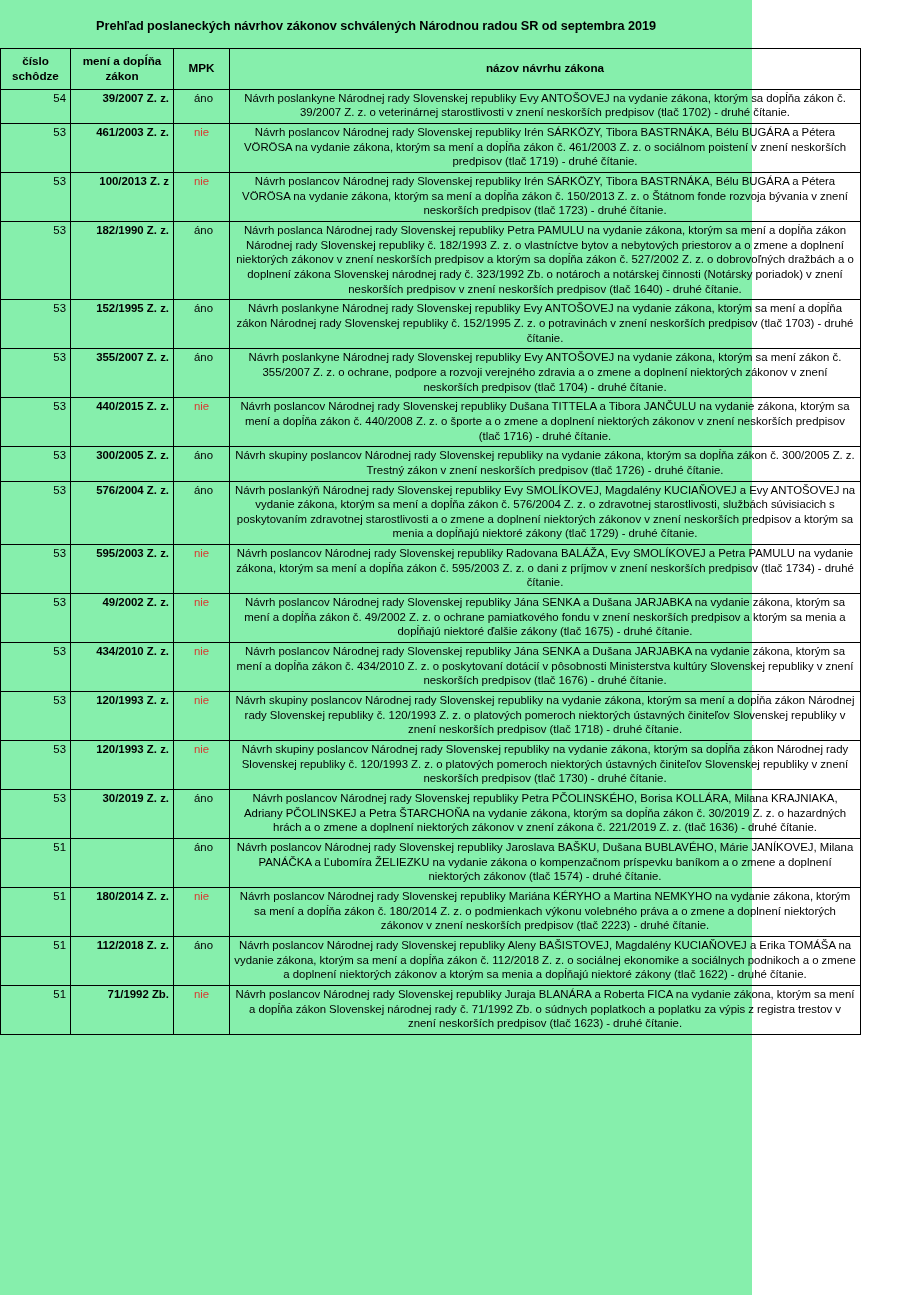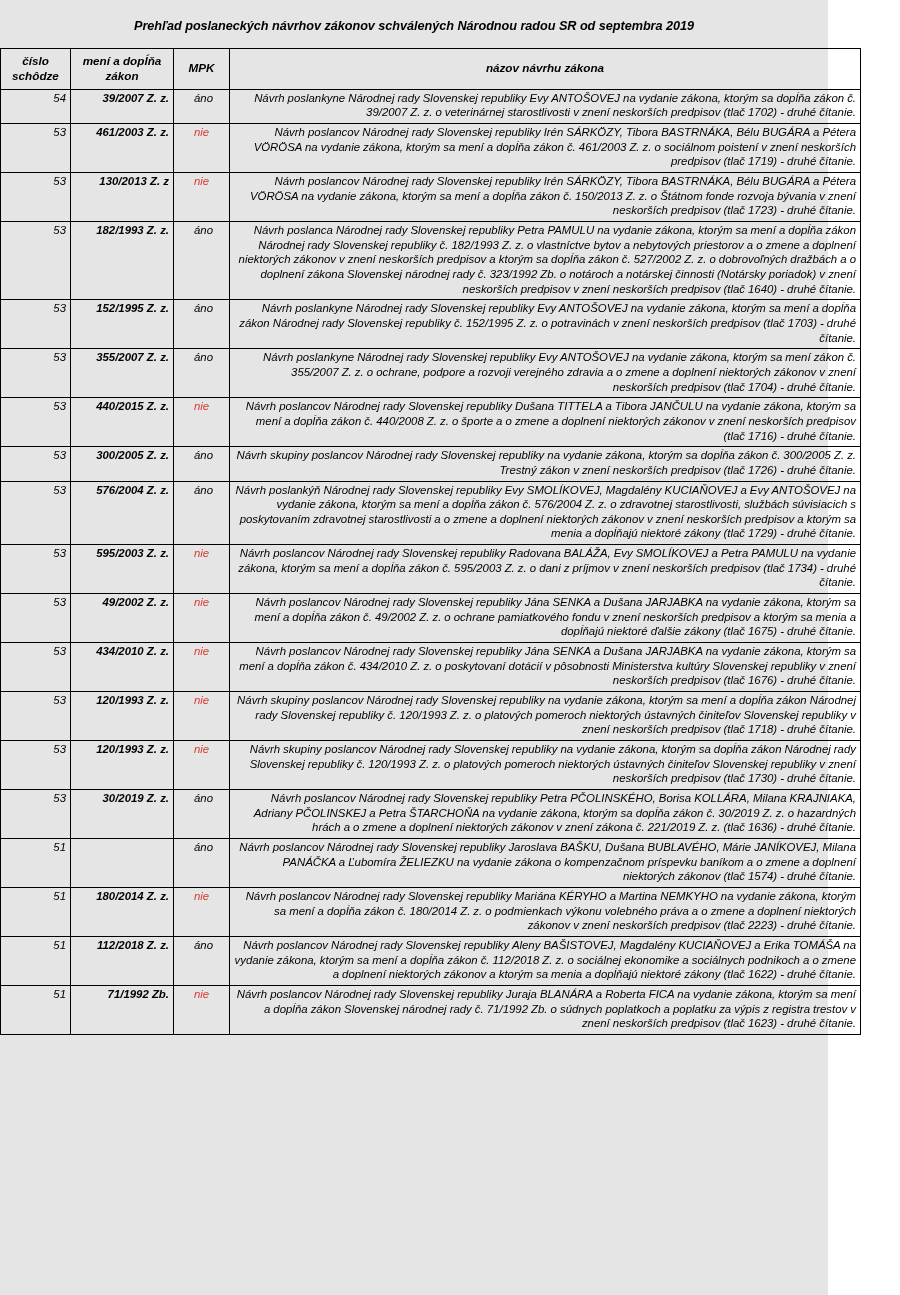"Prehľad poslaneckých návrhov zákonov" .page { background: #e5e5e5 -> #86efac; font-style: italic -> none; width: 828px -> 752px }
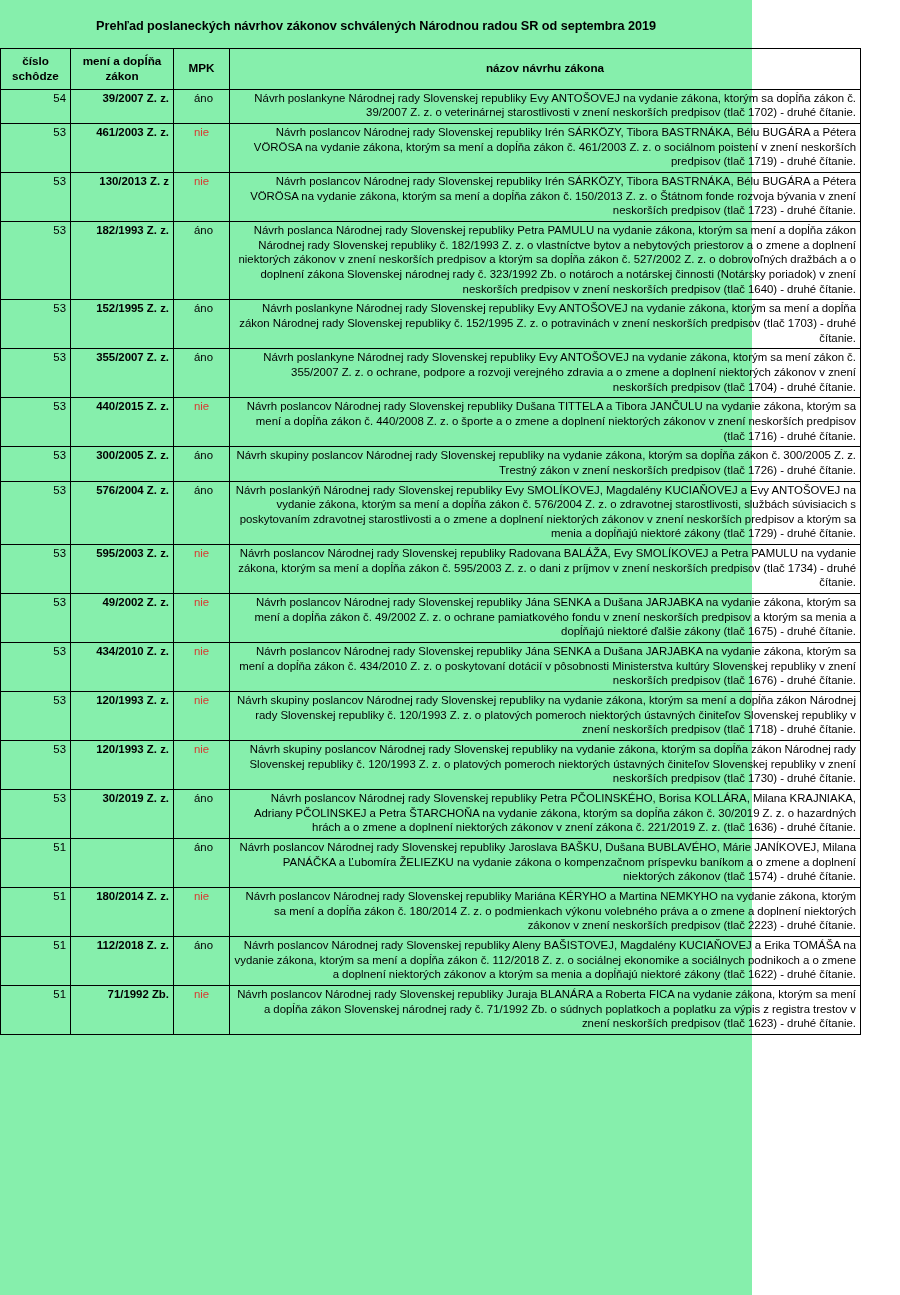"Návrh poslankyne Národnej rady" td.cell-name { text-align: right -> center }
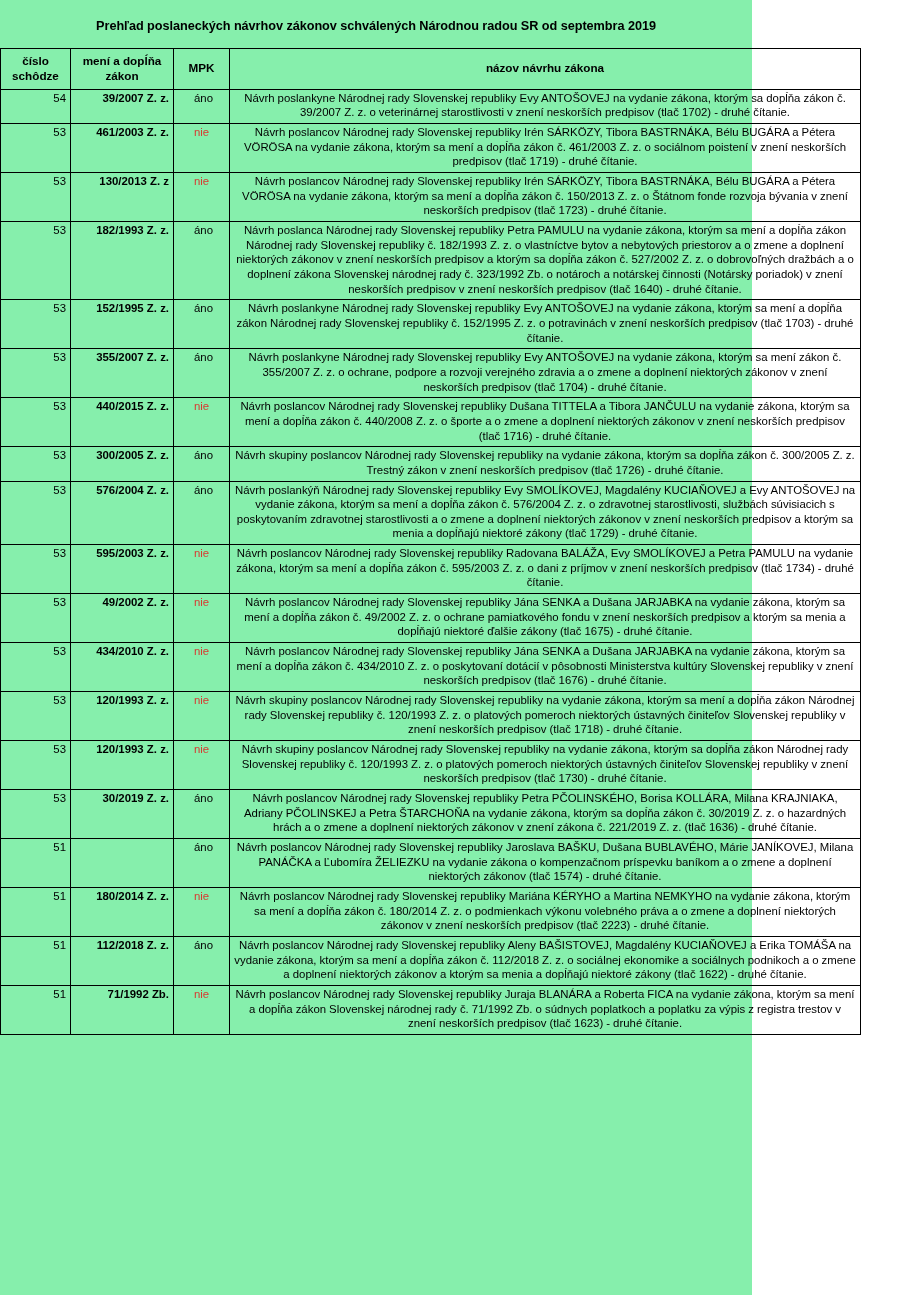"130/2013 Z. z" td.cell-law { text: 130/2013 -> 100/2013 }
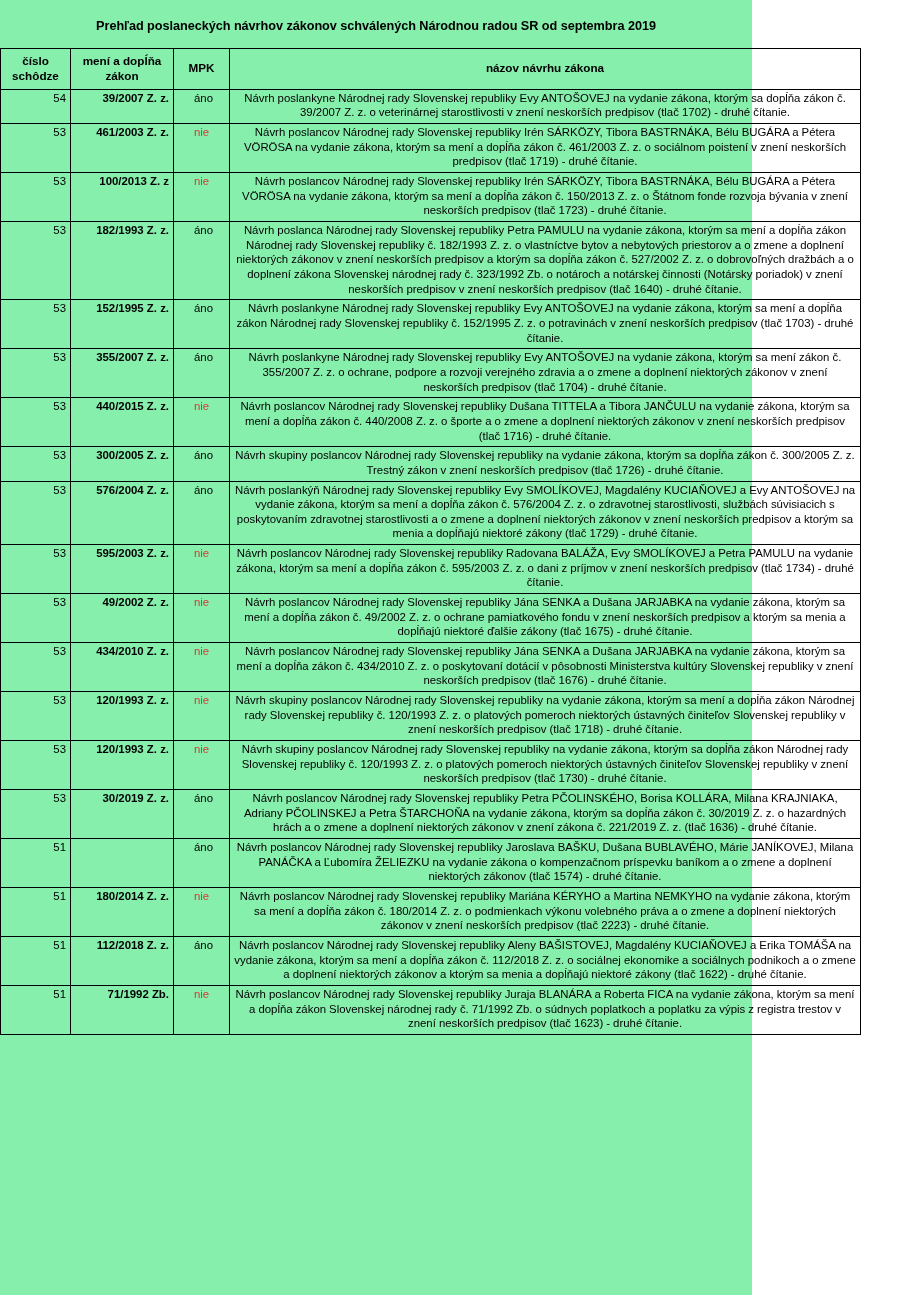"182/1993 Z. z." td.cell-law { text: 182/1993 -> 182/1990 }
